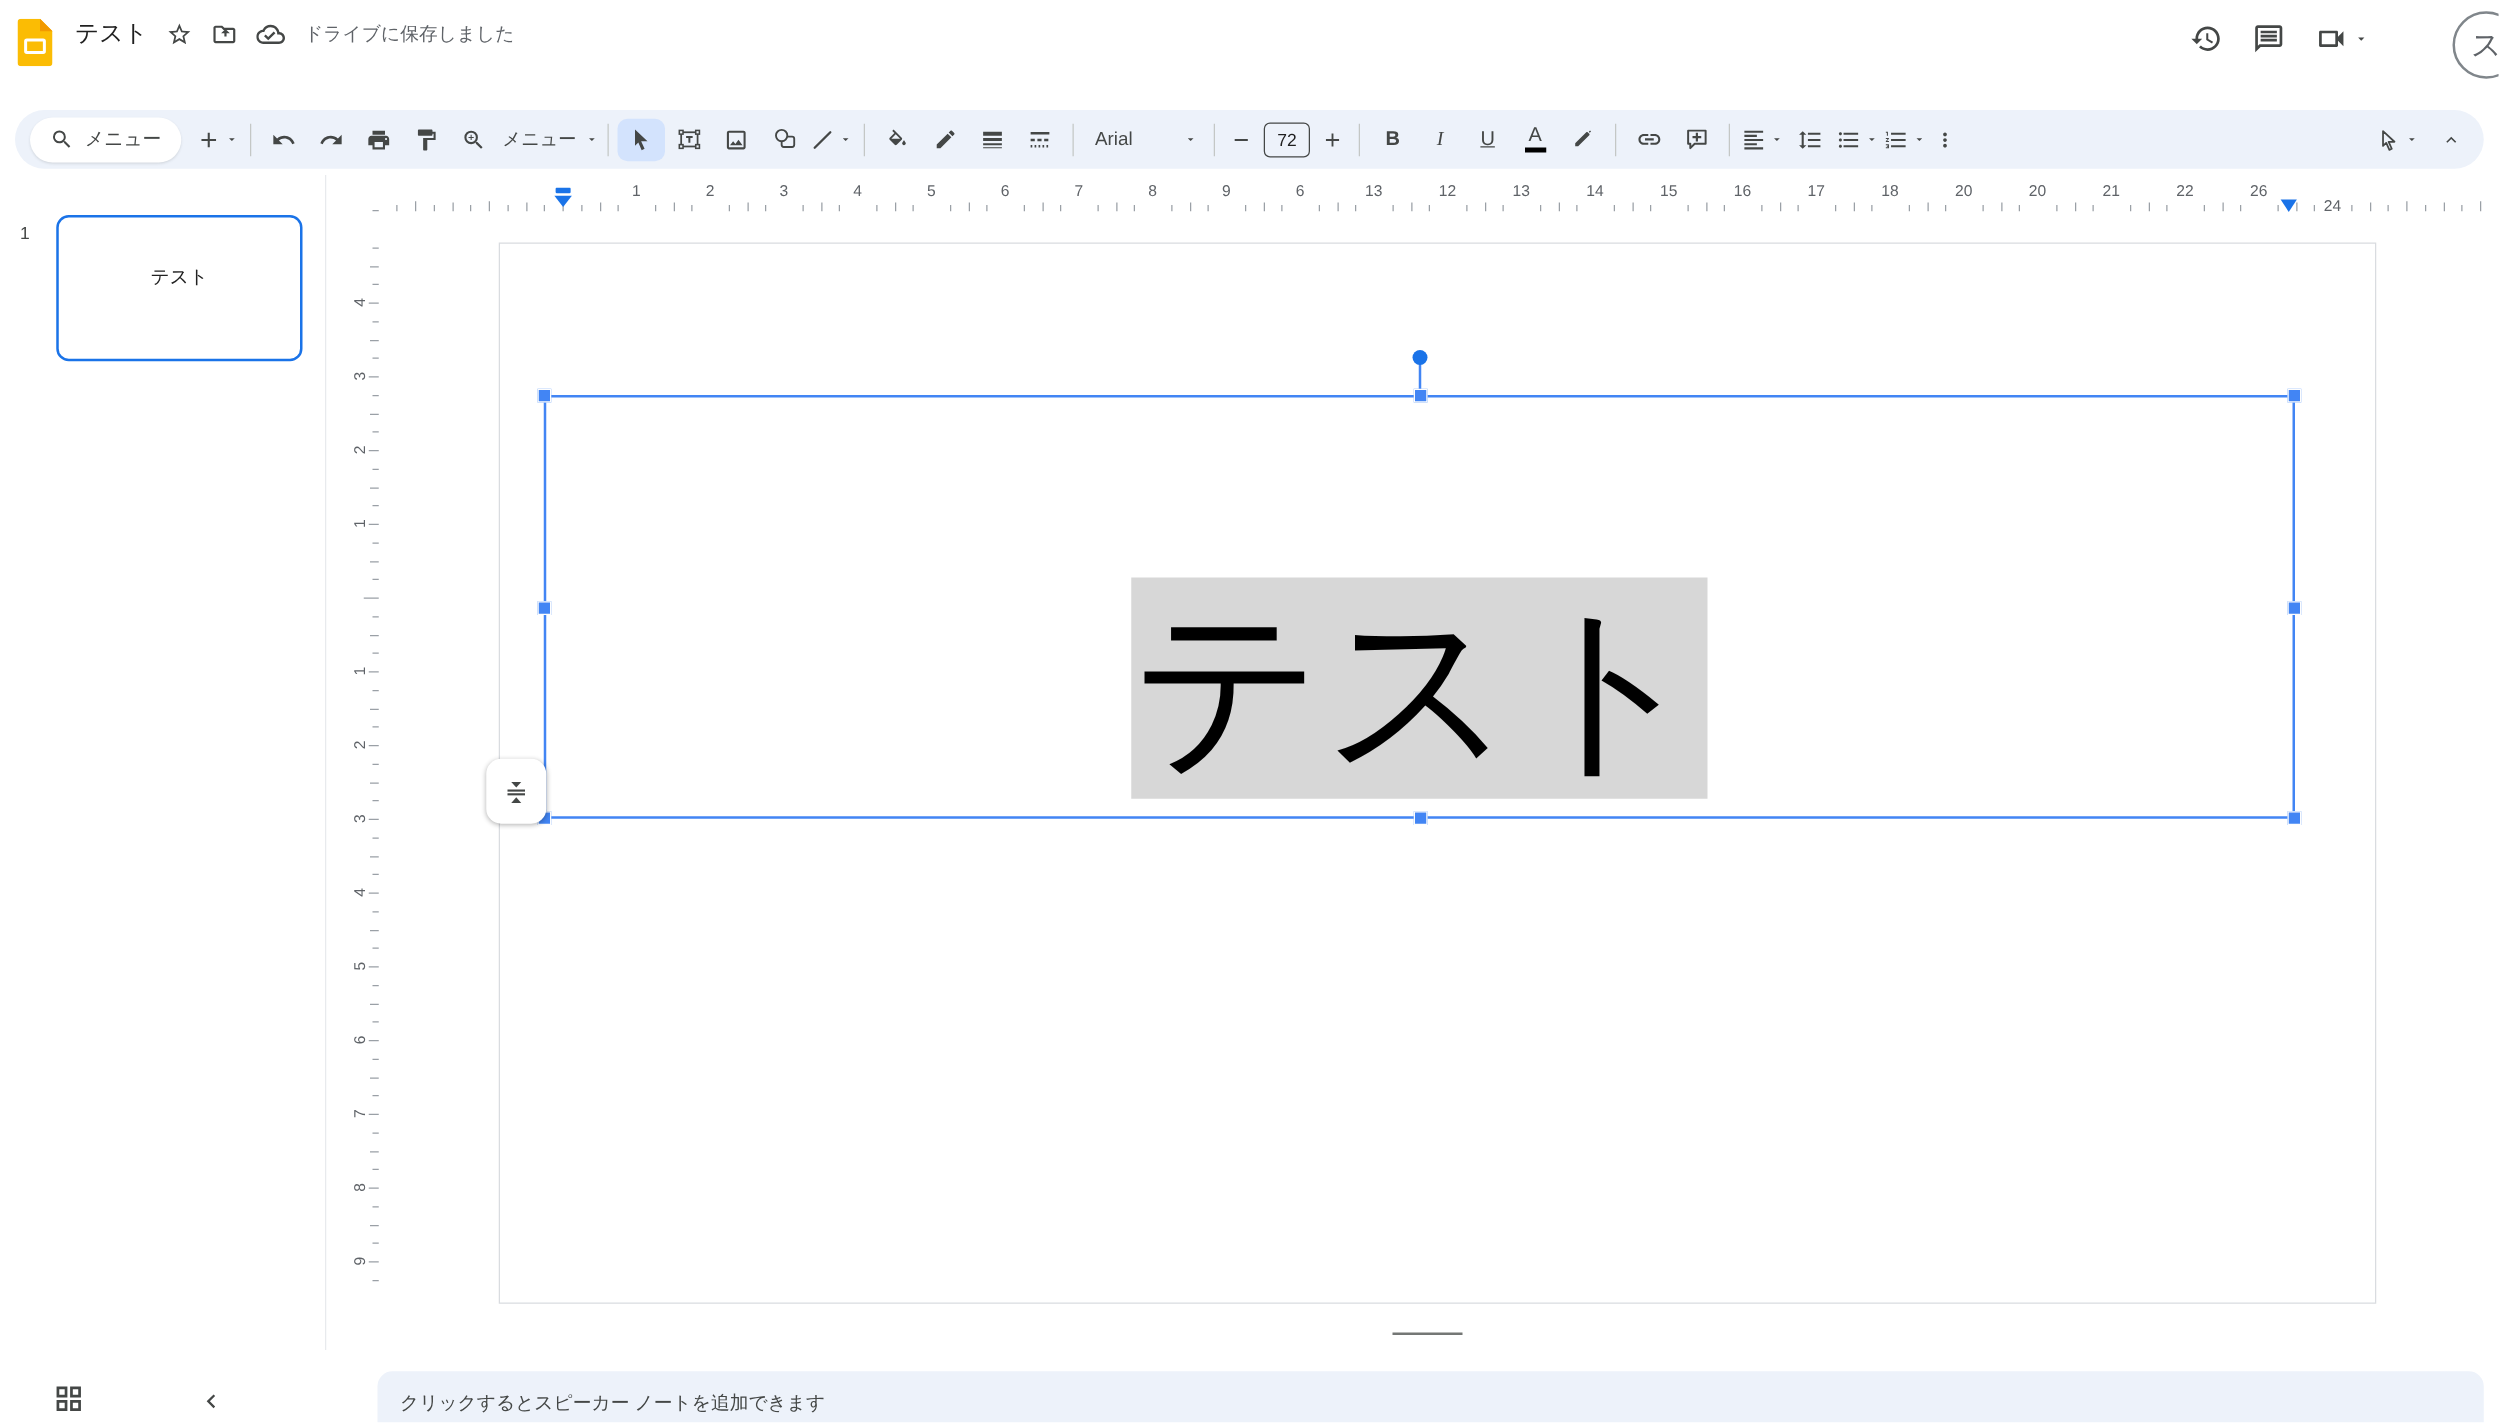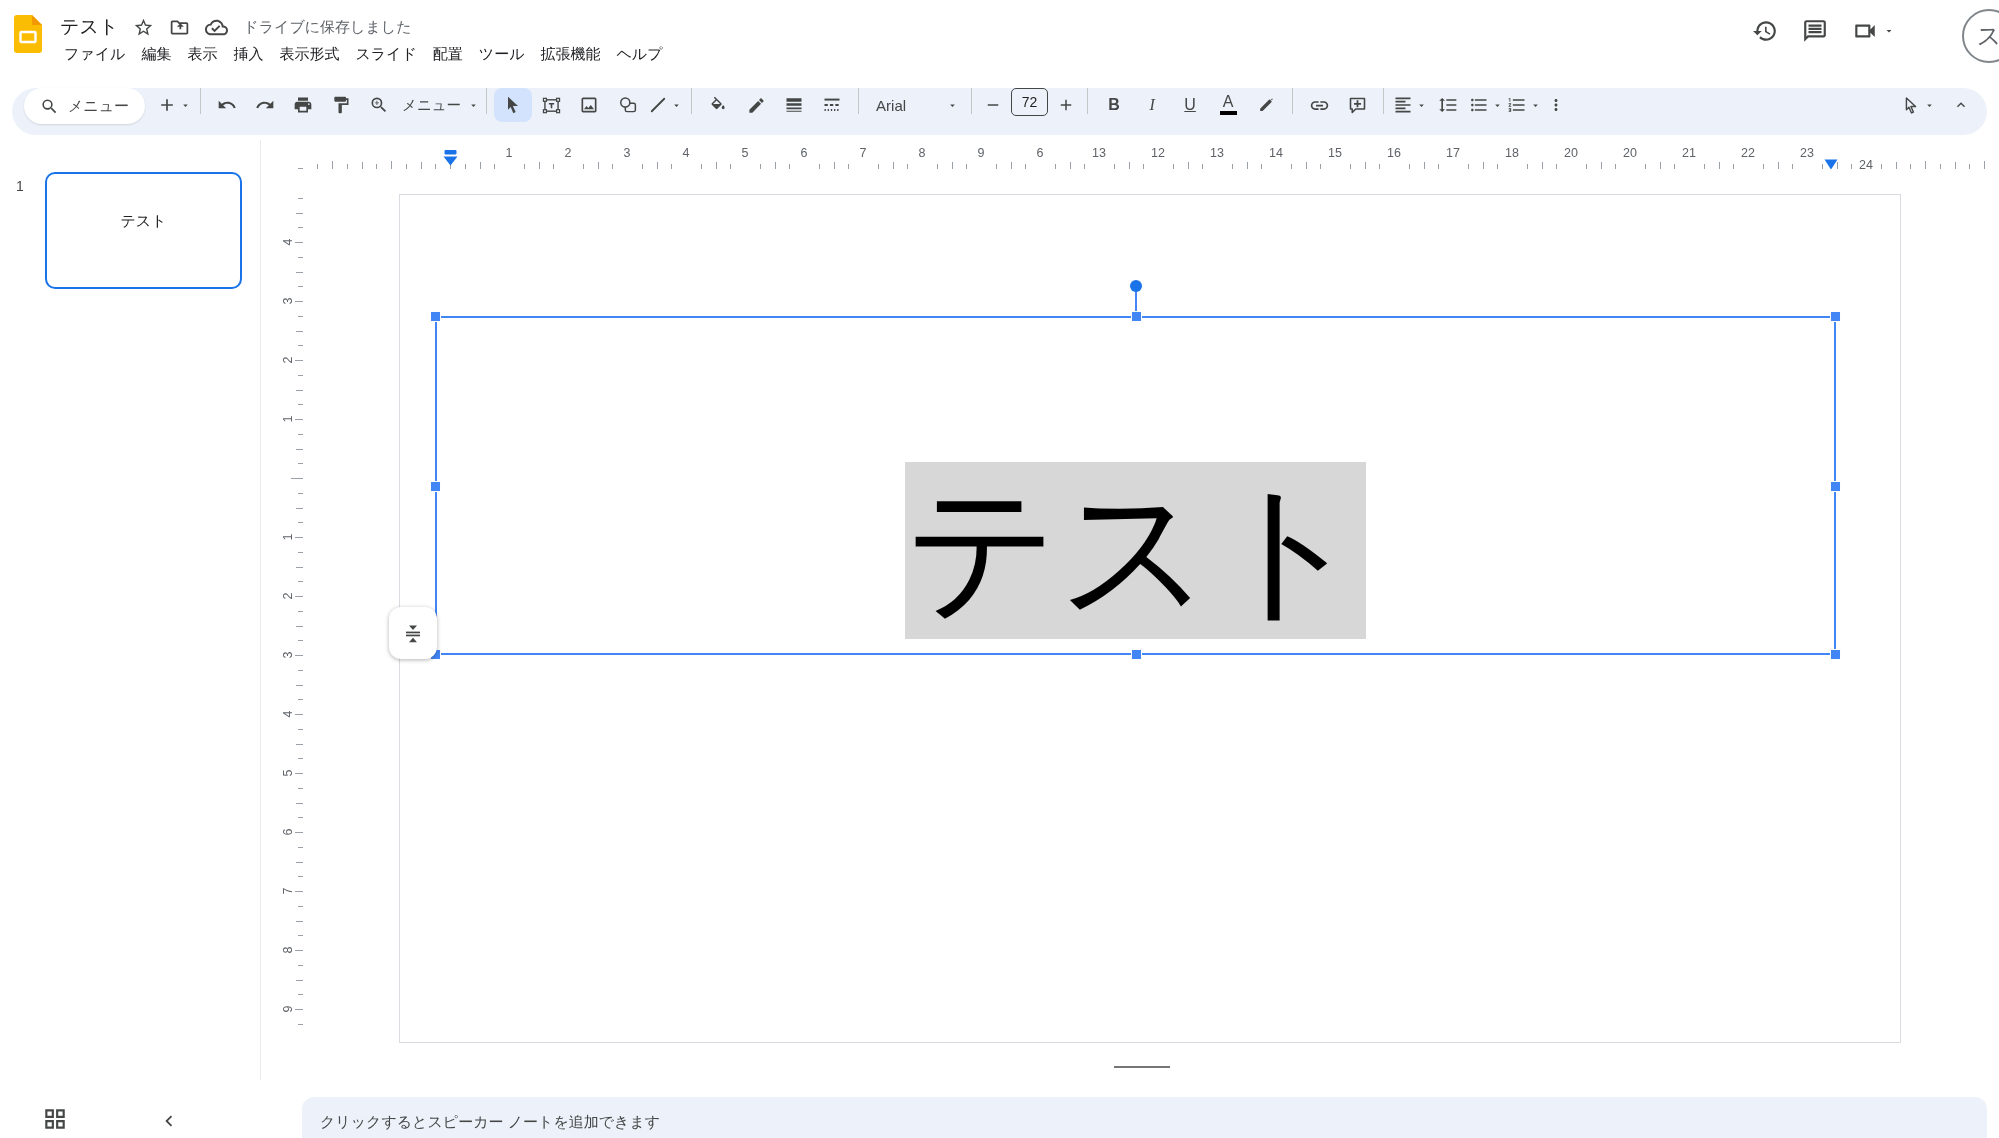"ファイル" div.menu-row { html: <div> <div>ファイル</div> <div>編集</div> <div>表示</div> <div>挿入</div> <div>表示形式</div> <div>スライド</div> <div>配置</div> <div>ツール</div> <div>拡張機能</div> <div>ヘルプ</div> </div> -> none }
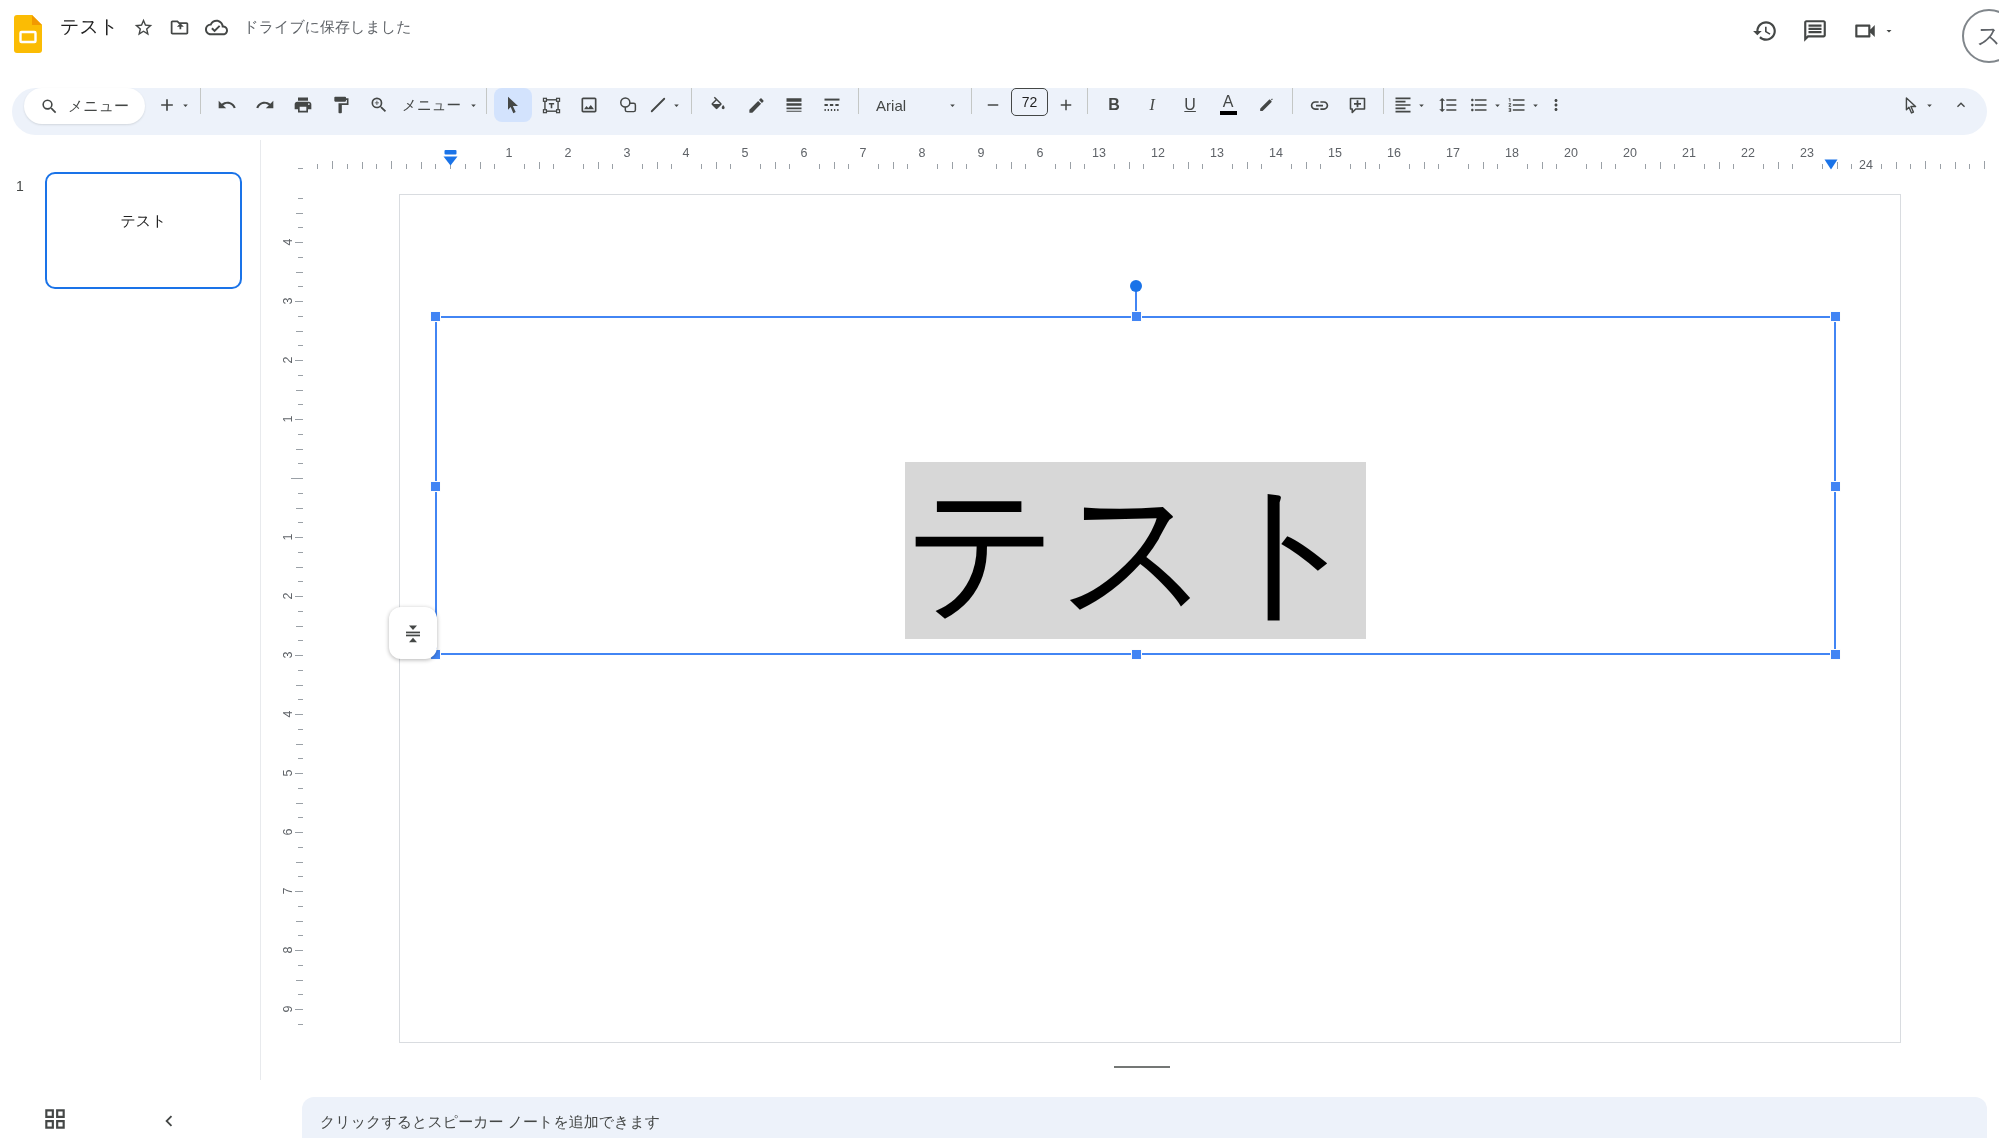"メニュー" #toolbar { align-items: flex-start -> center }
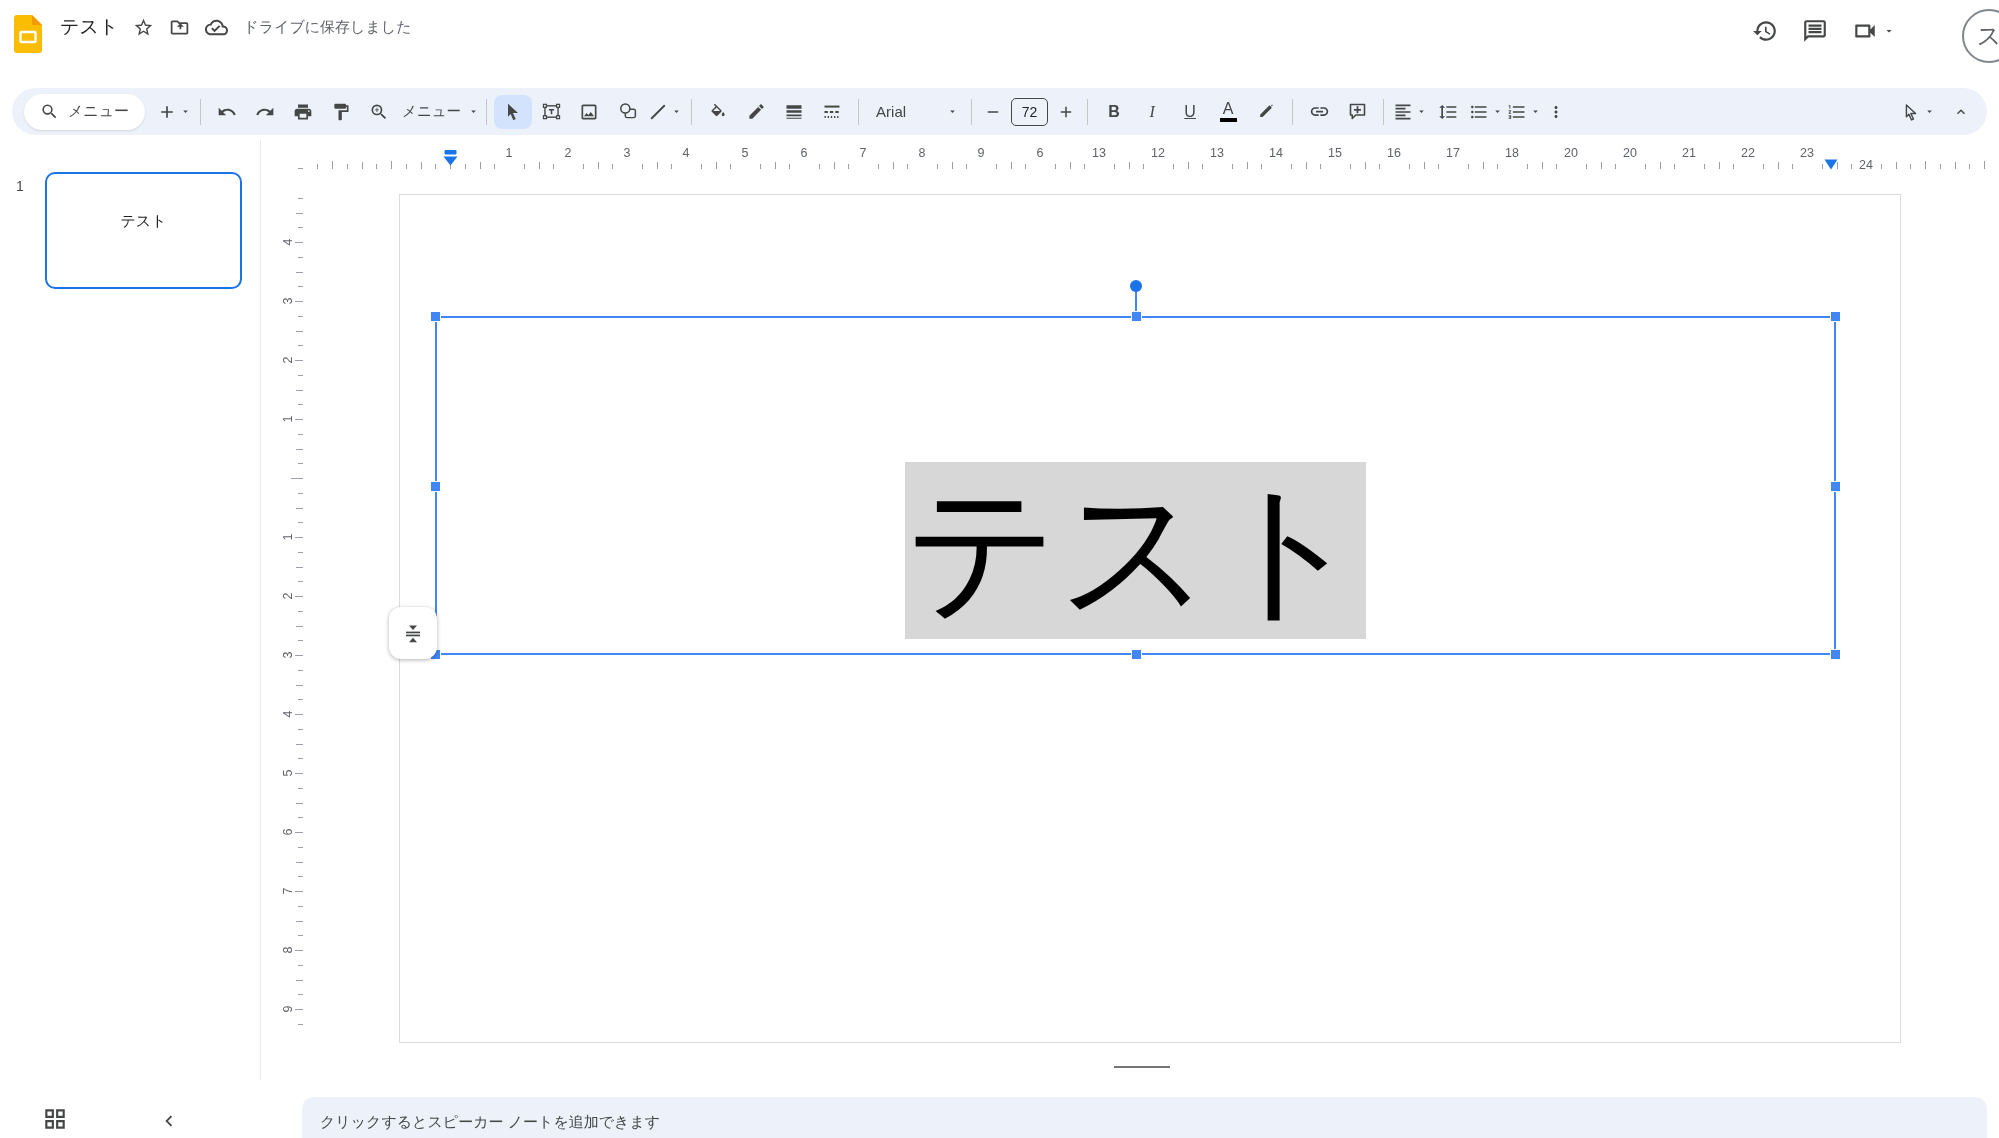"23" div.hnum { text: 23 -> 26 }
